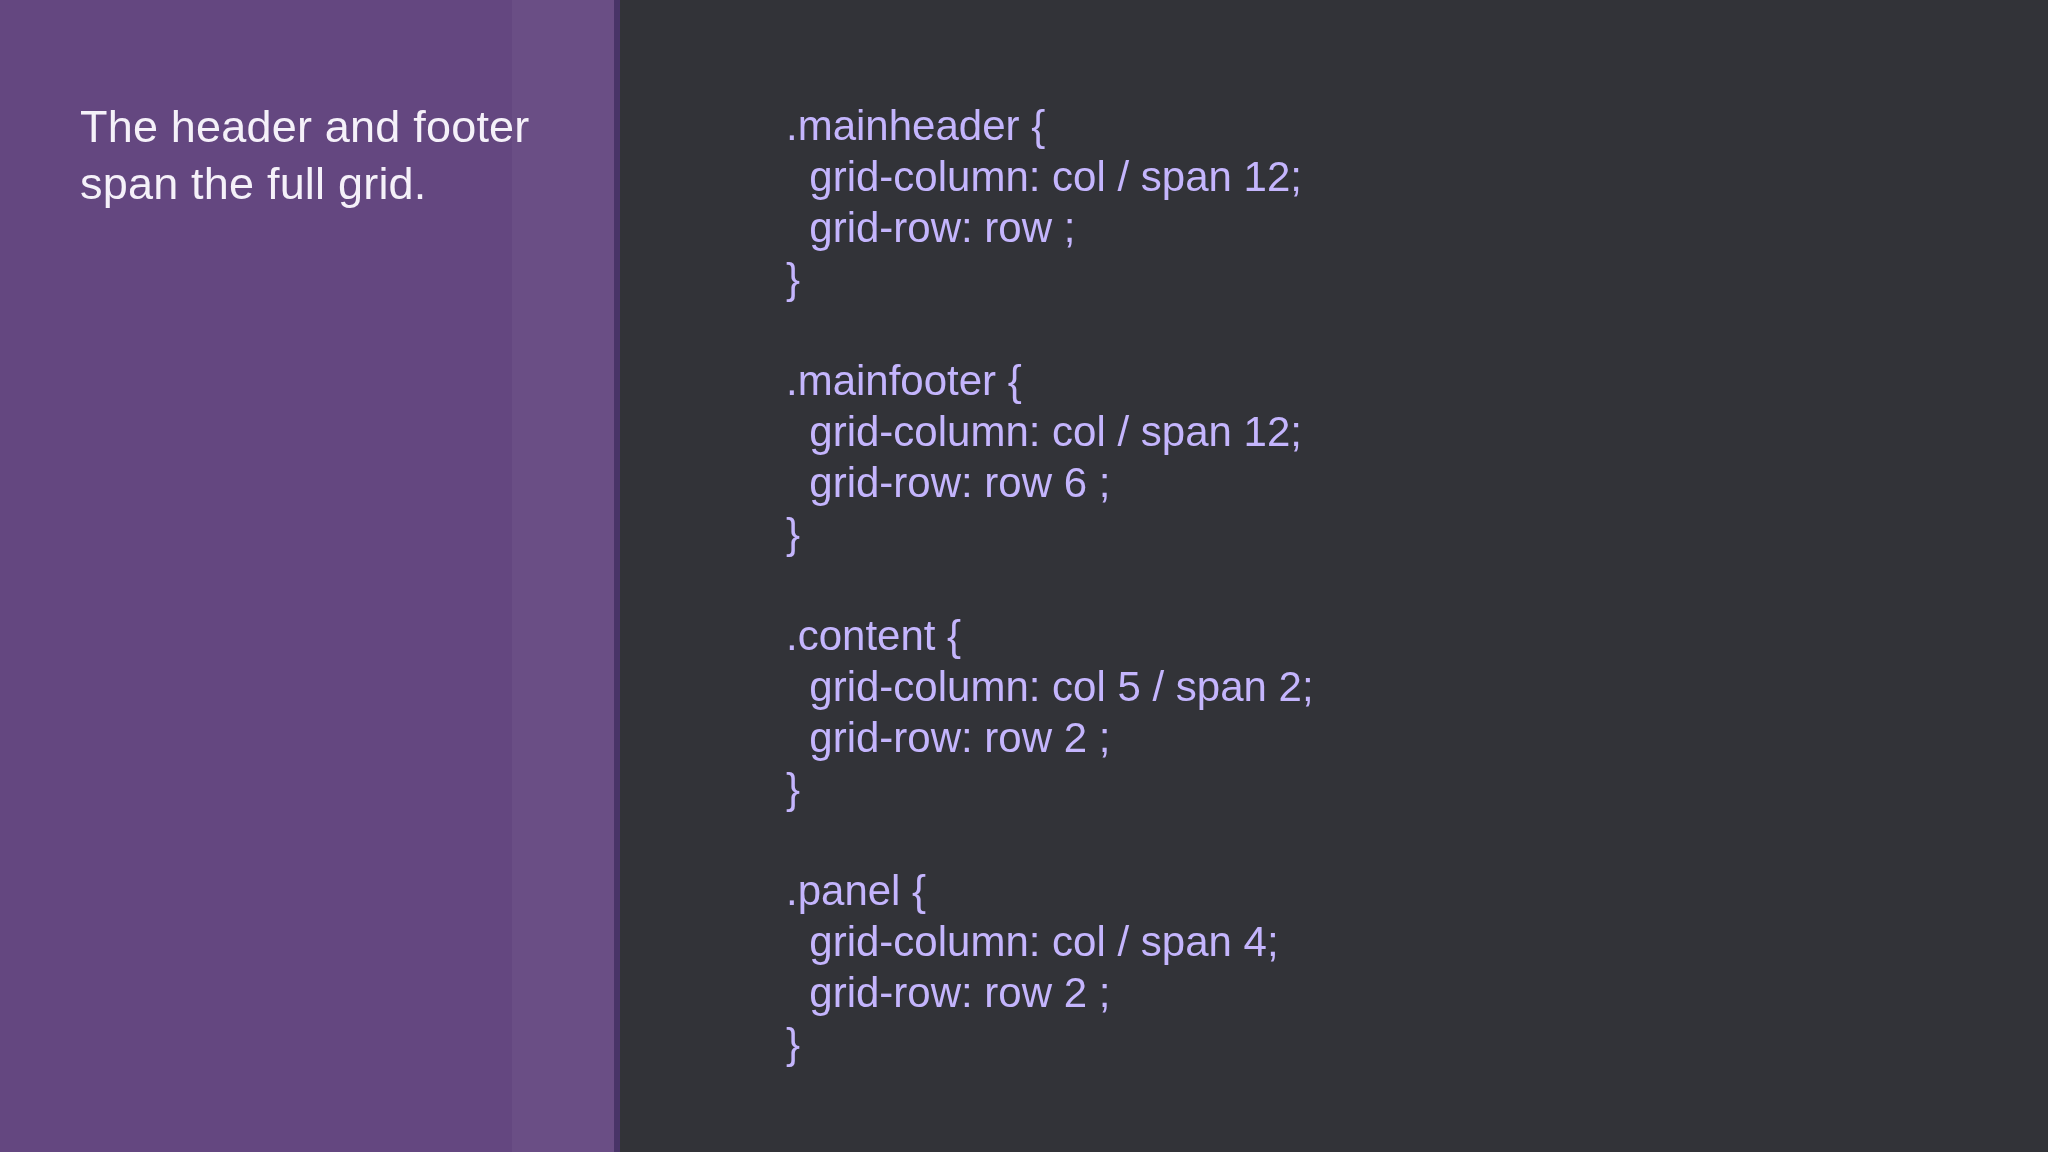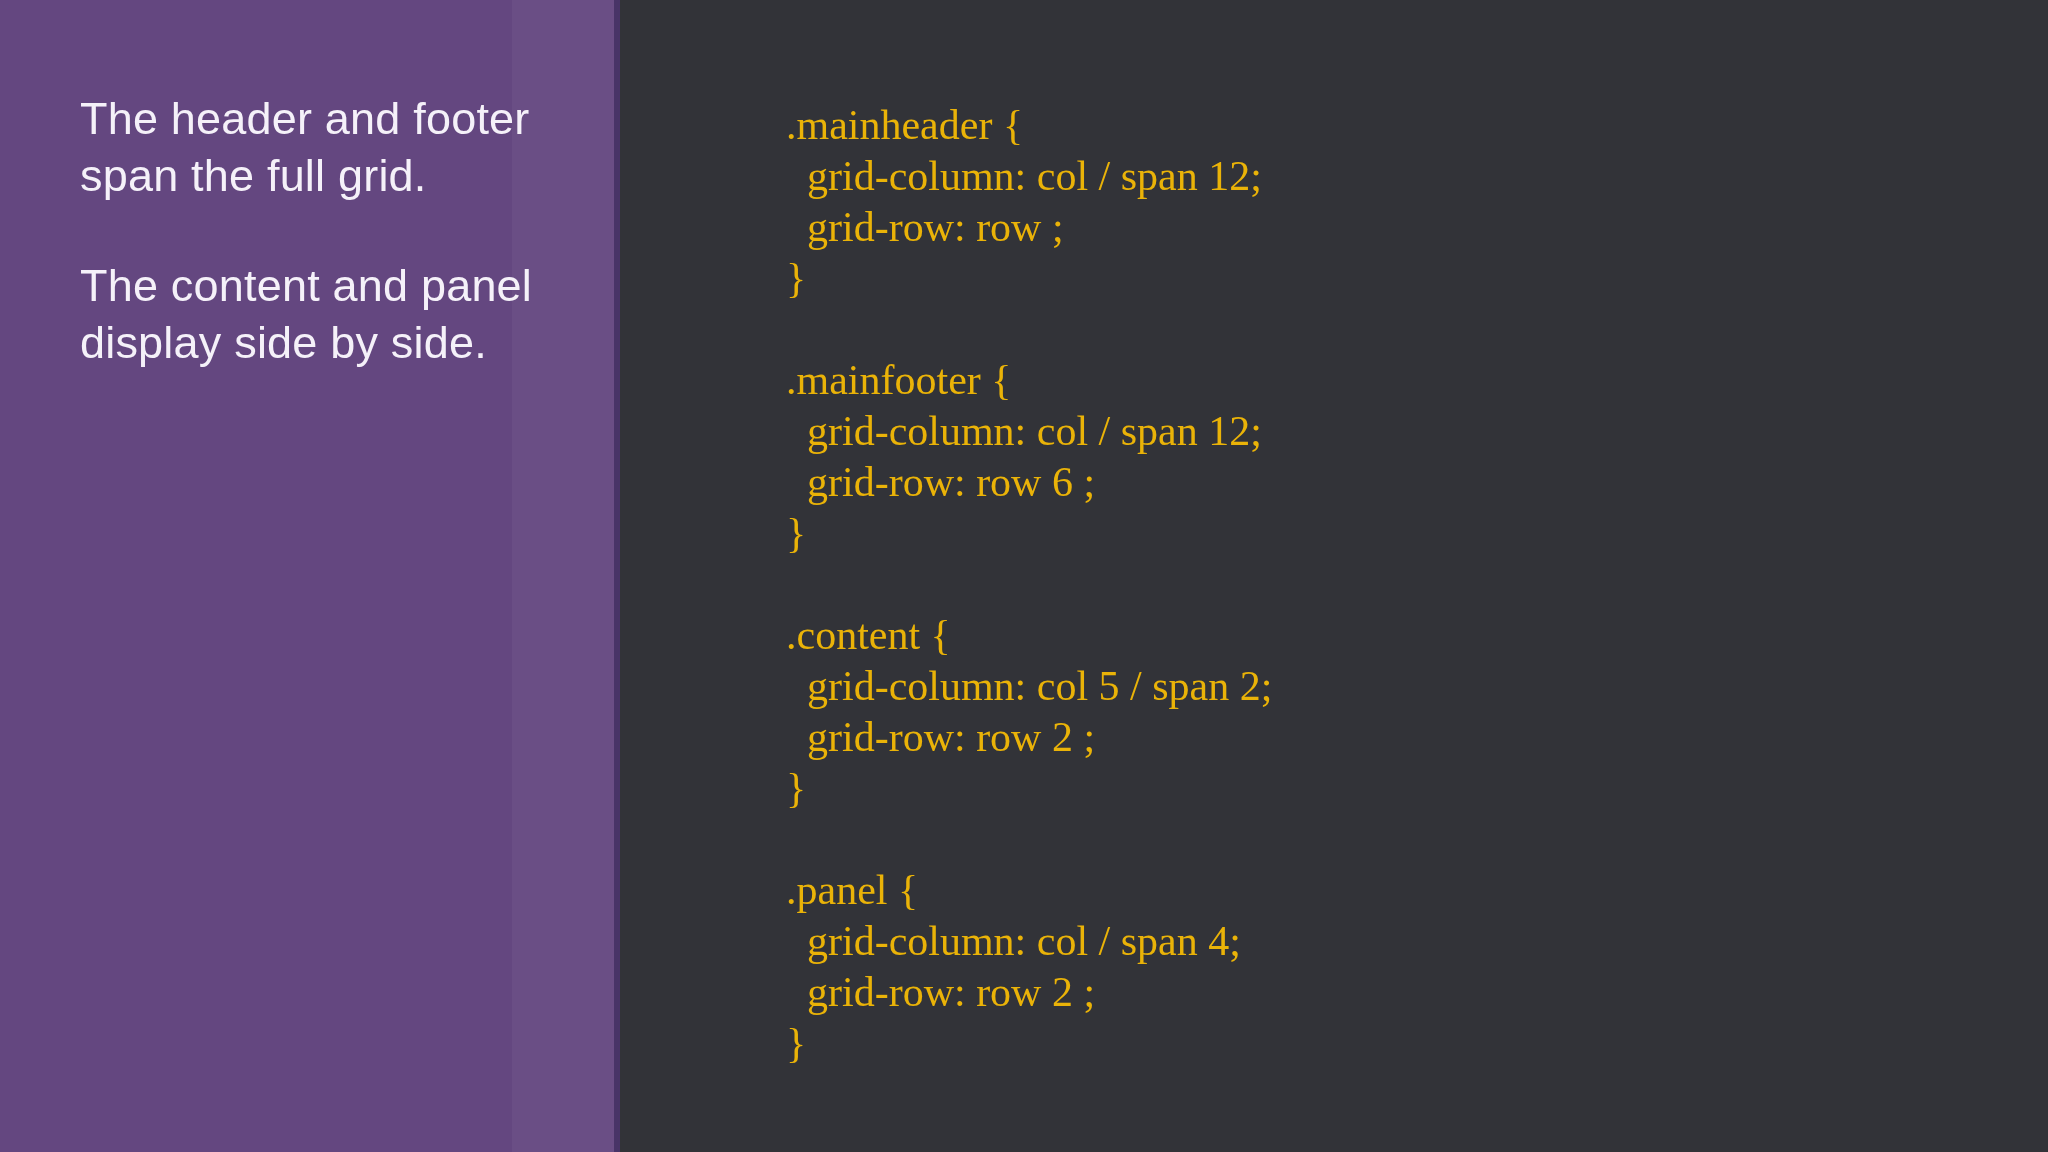"The header and footer" .intro-text { margin-top: none -> 8px }
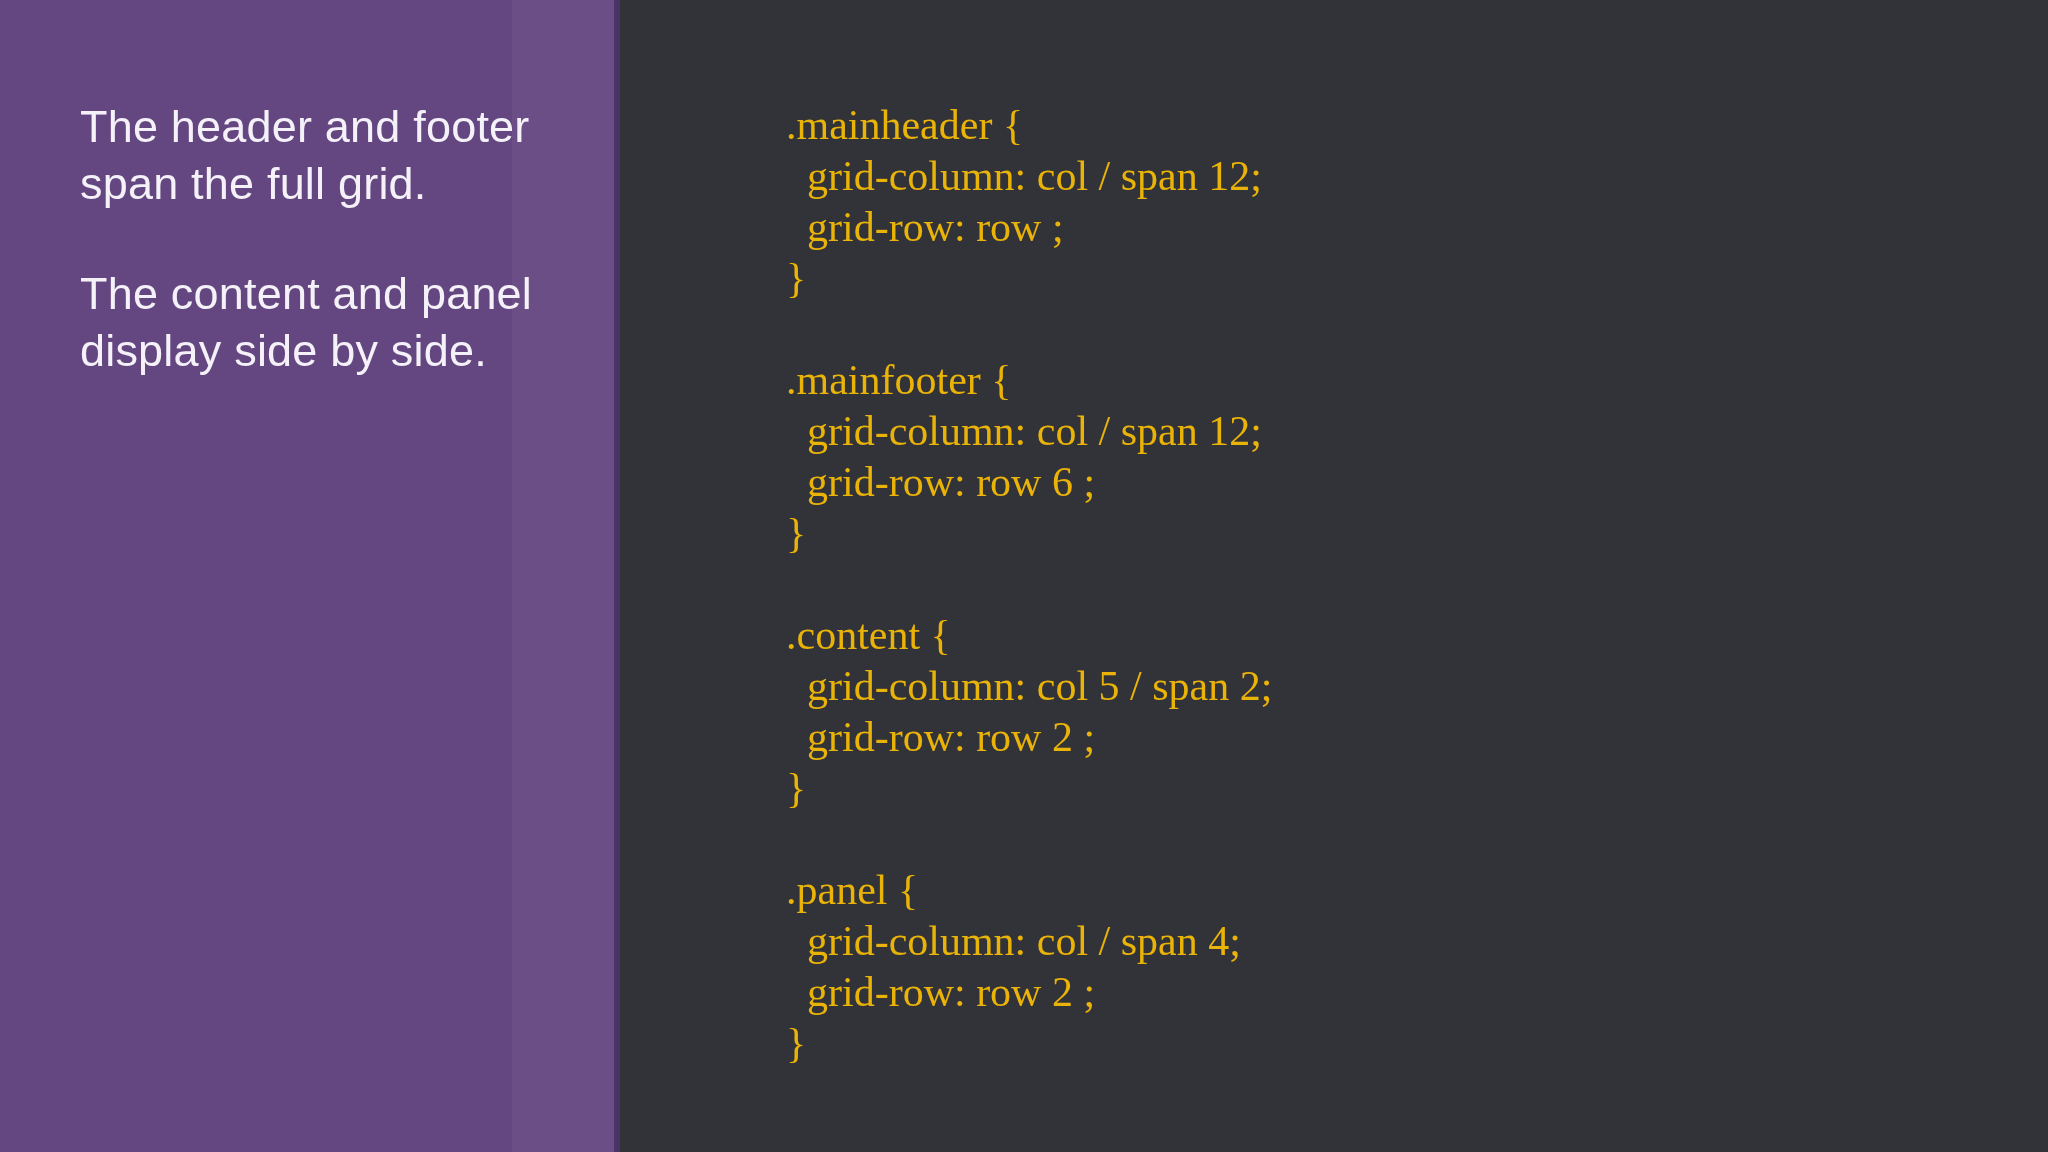".mainheader {" .code-panel pre { color: #eab308 -> #c4b5fd; font-family: Liberation Serif, serif -> Liberation Sans, sans-serif }
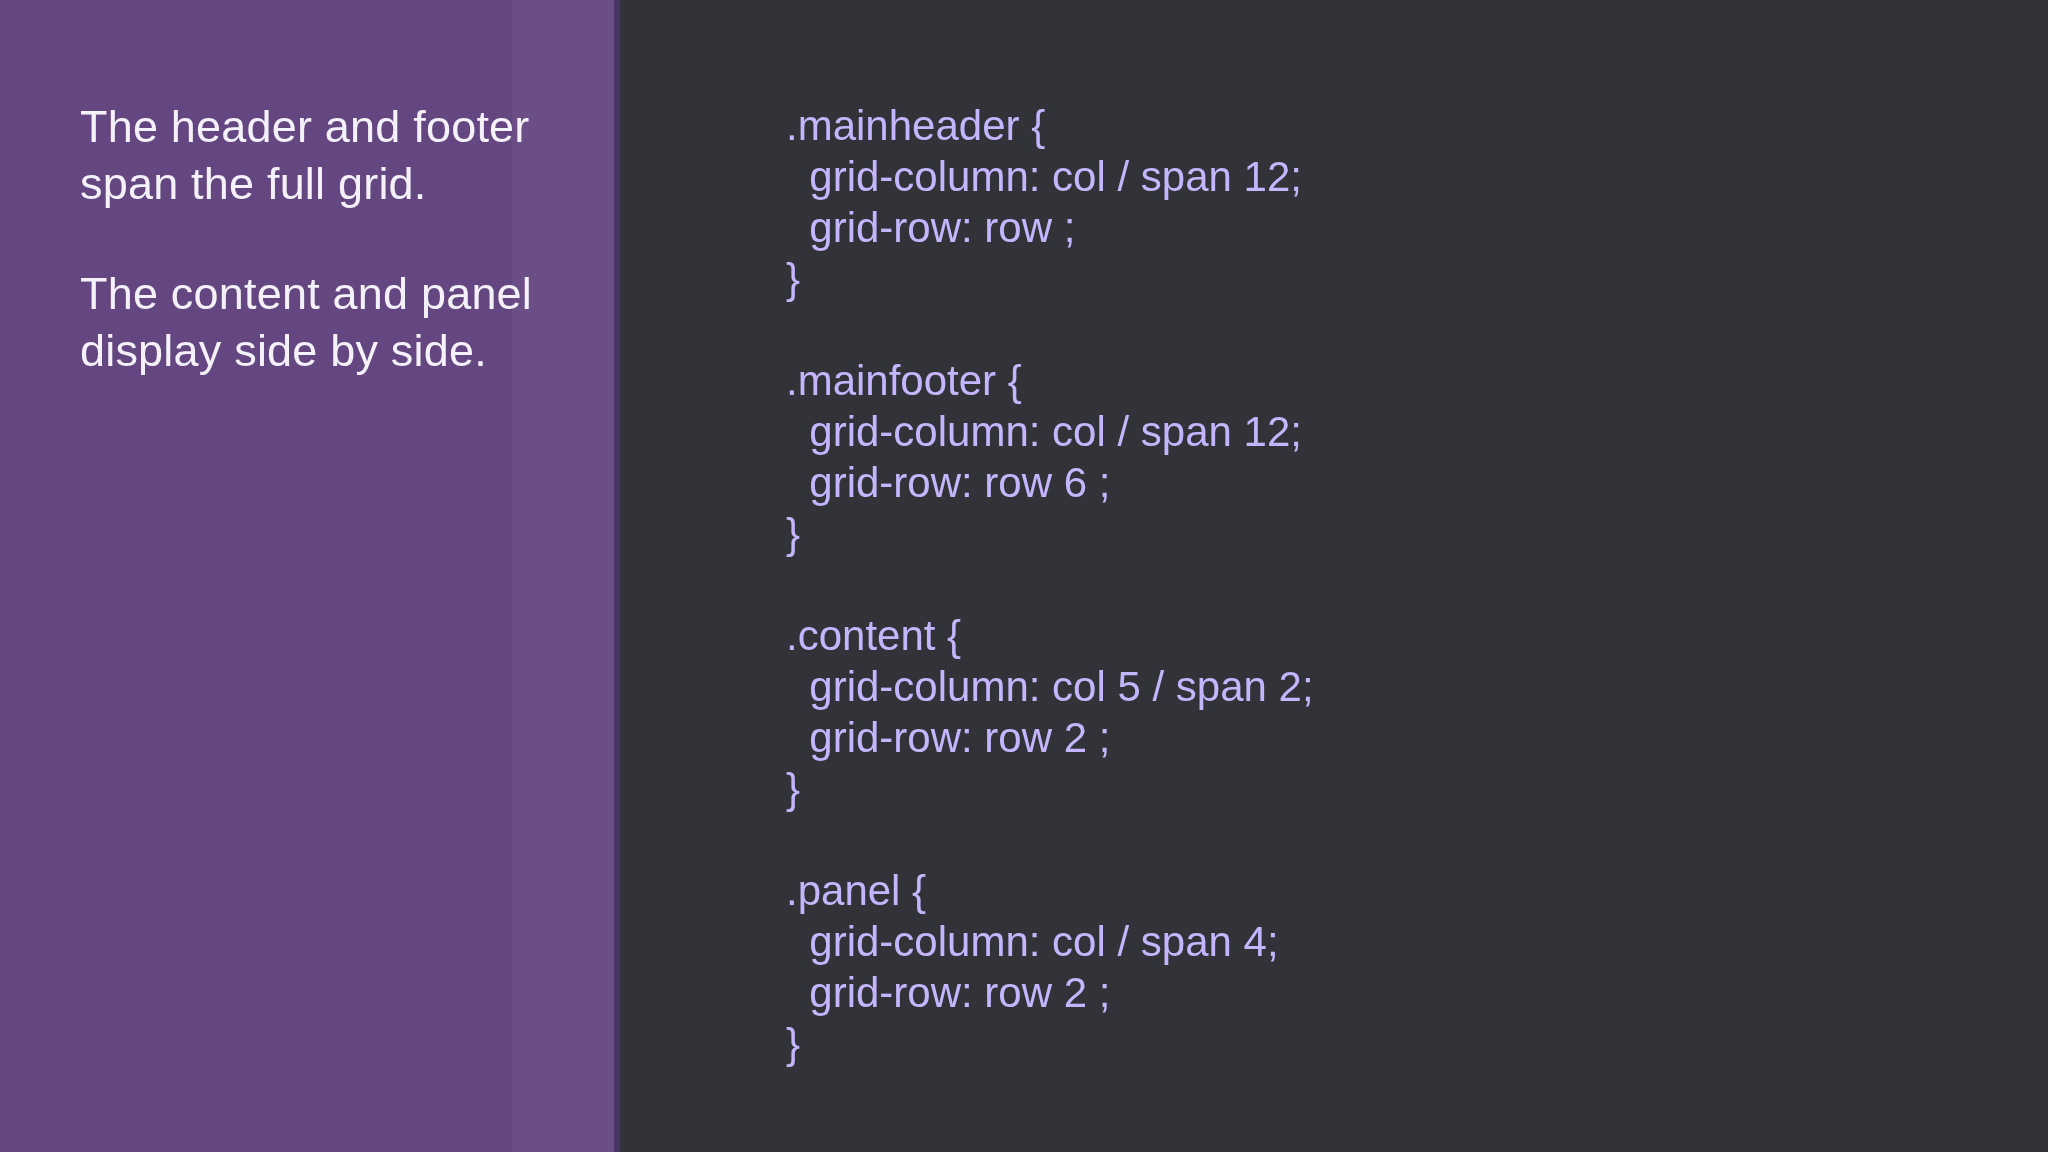"The content and panel" p { html: <p>The content and panel display side by side.</p> -> none }
